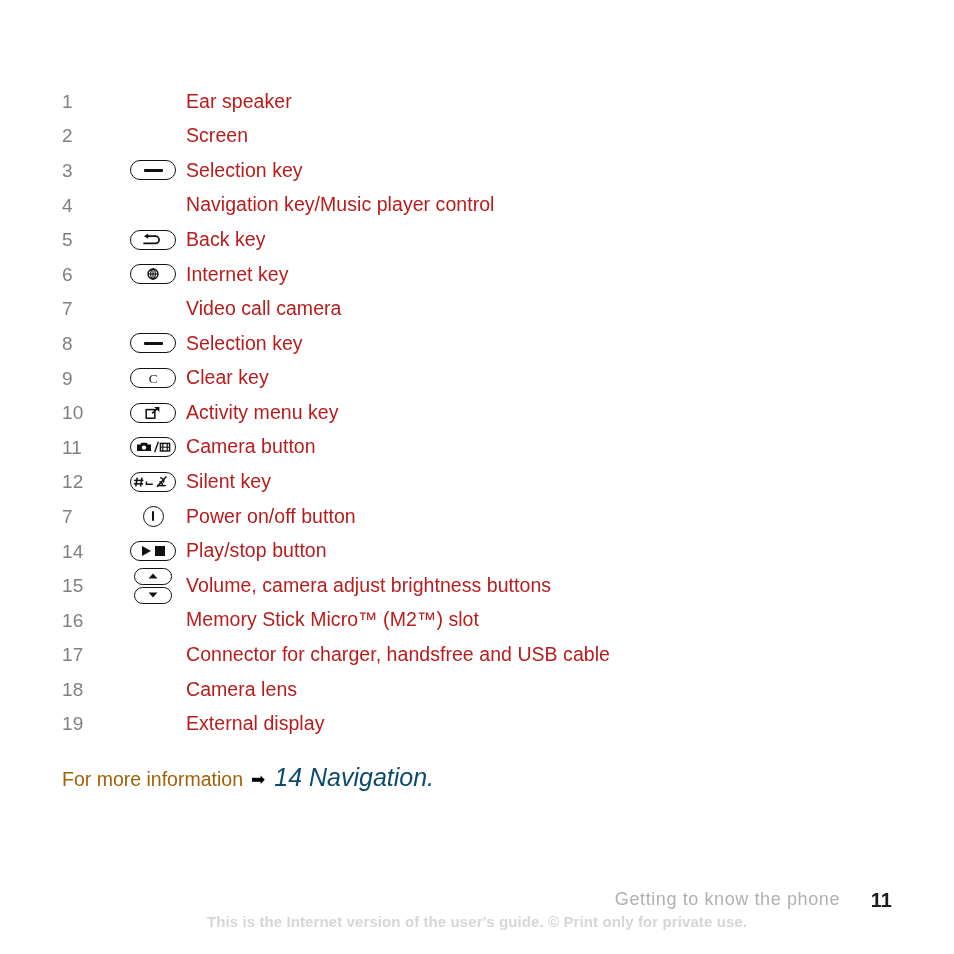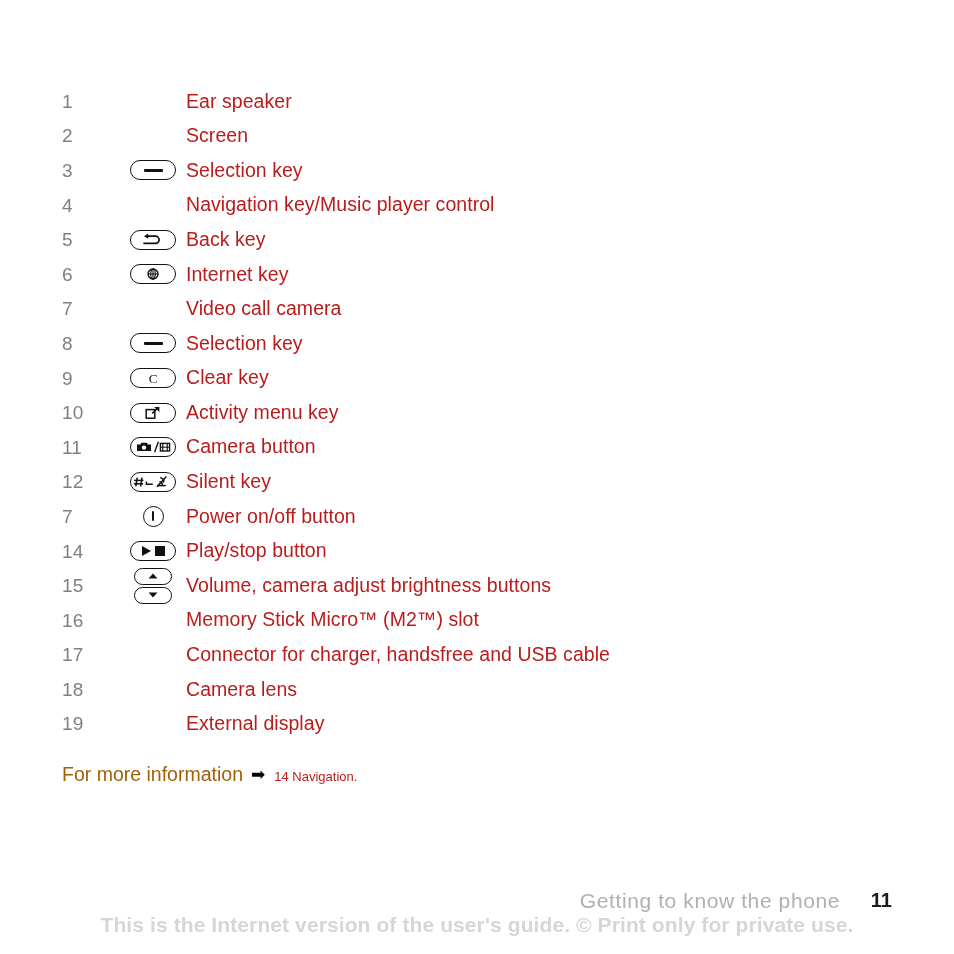"14 Navigation." .more-info .mi-ref { color: #b91c1c -> #0c4a6e; font-size: 13px -> 25px; font-style: none -> italic }
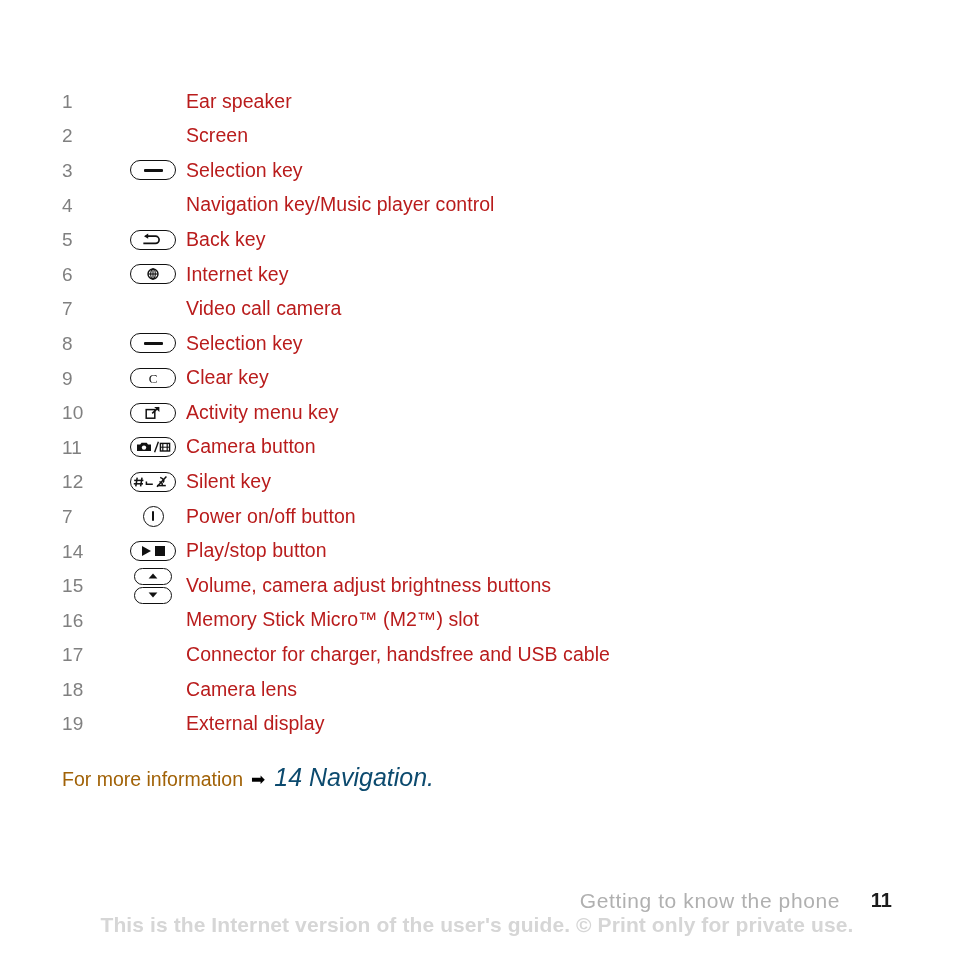"Getting to know the phone" .footer-chapter { font-size: 21px -> 18px }
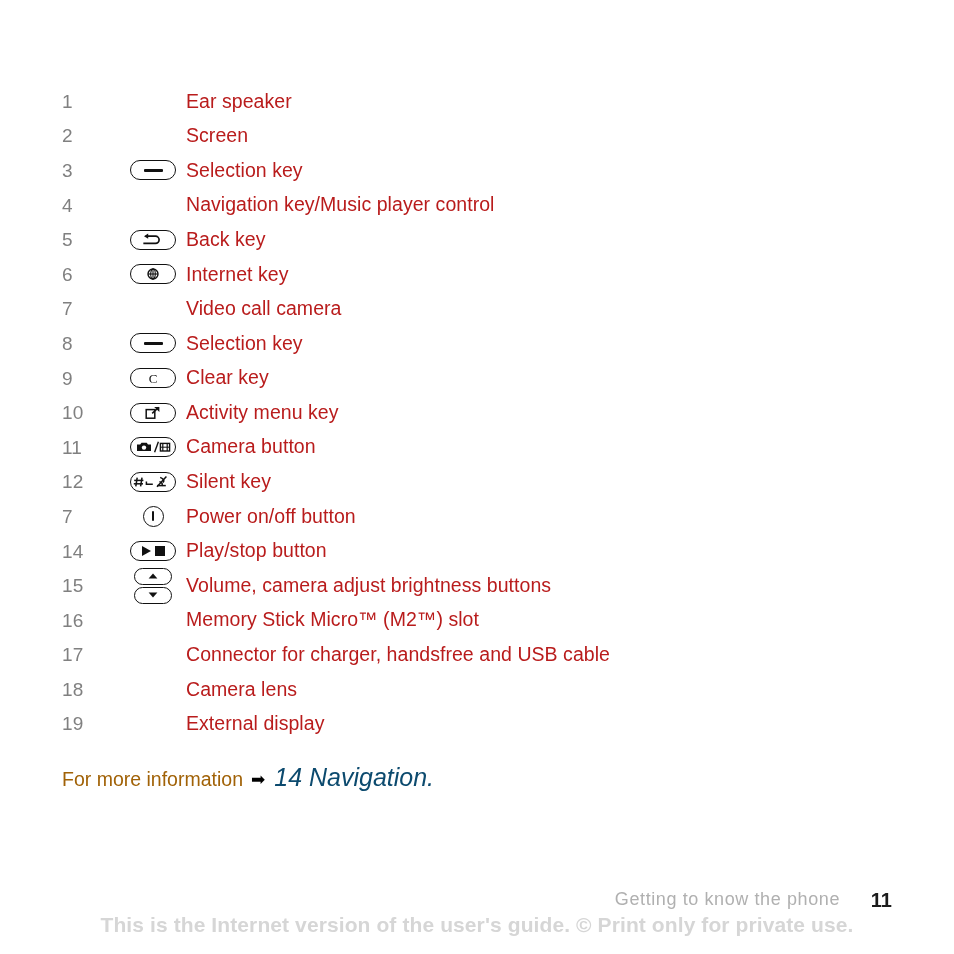"This is the Internet version" .watermark { font-size: 21px -> 15px }
